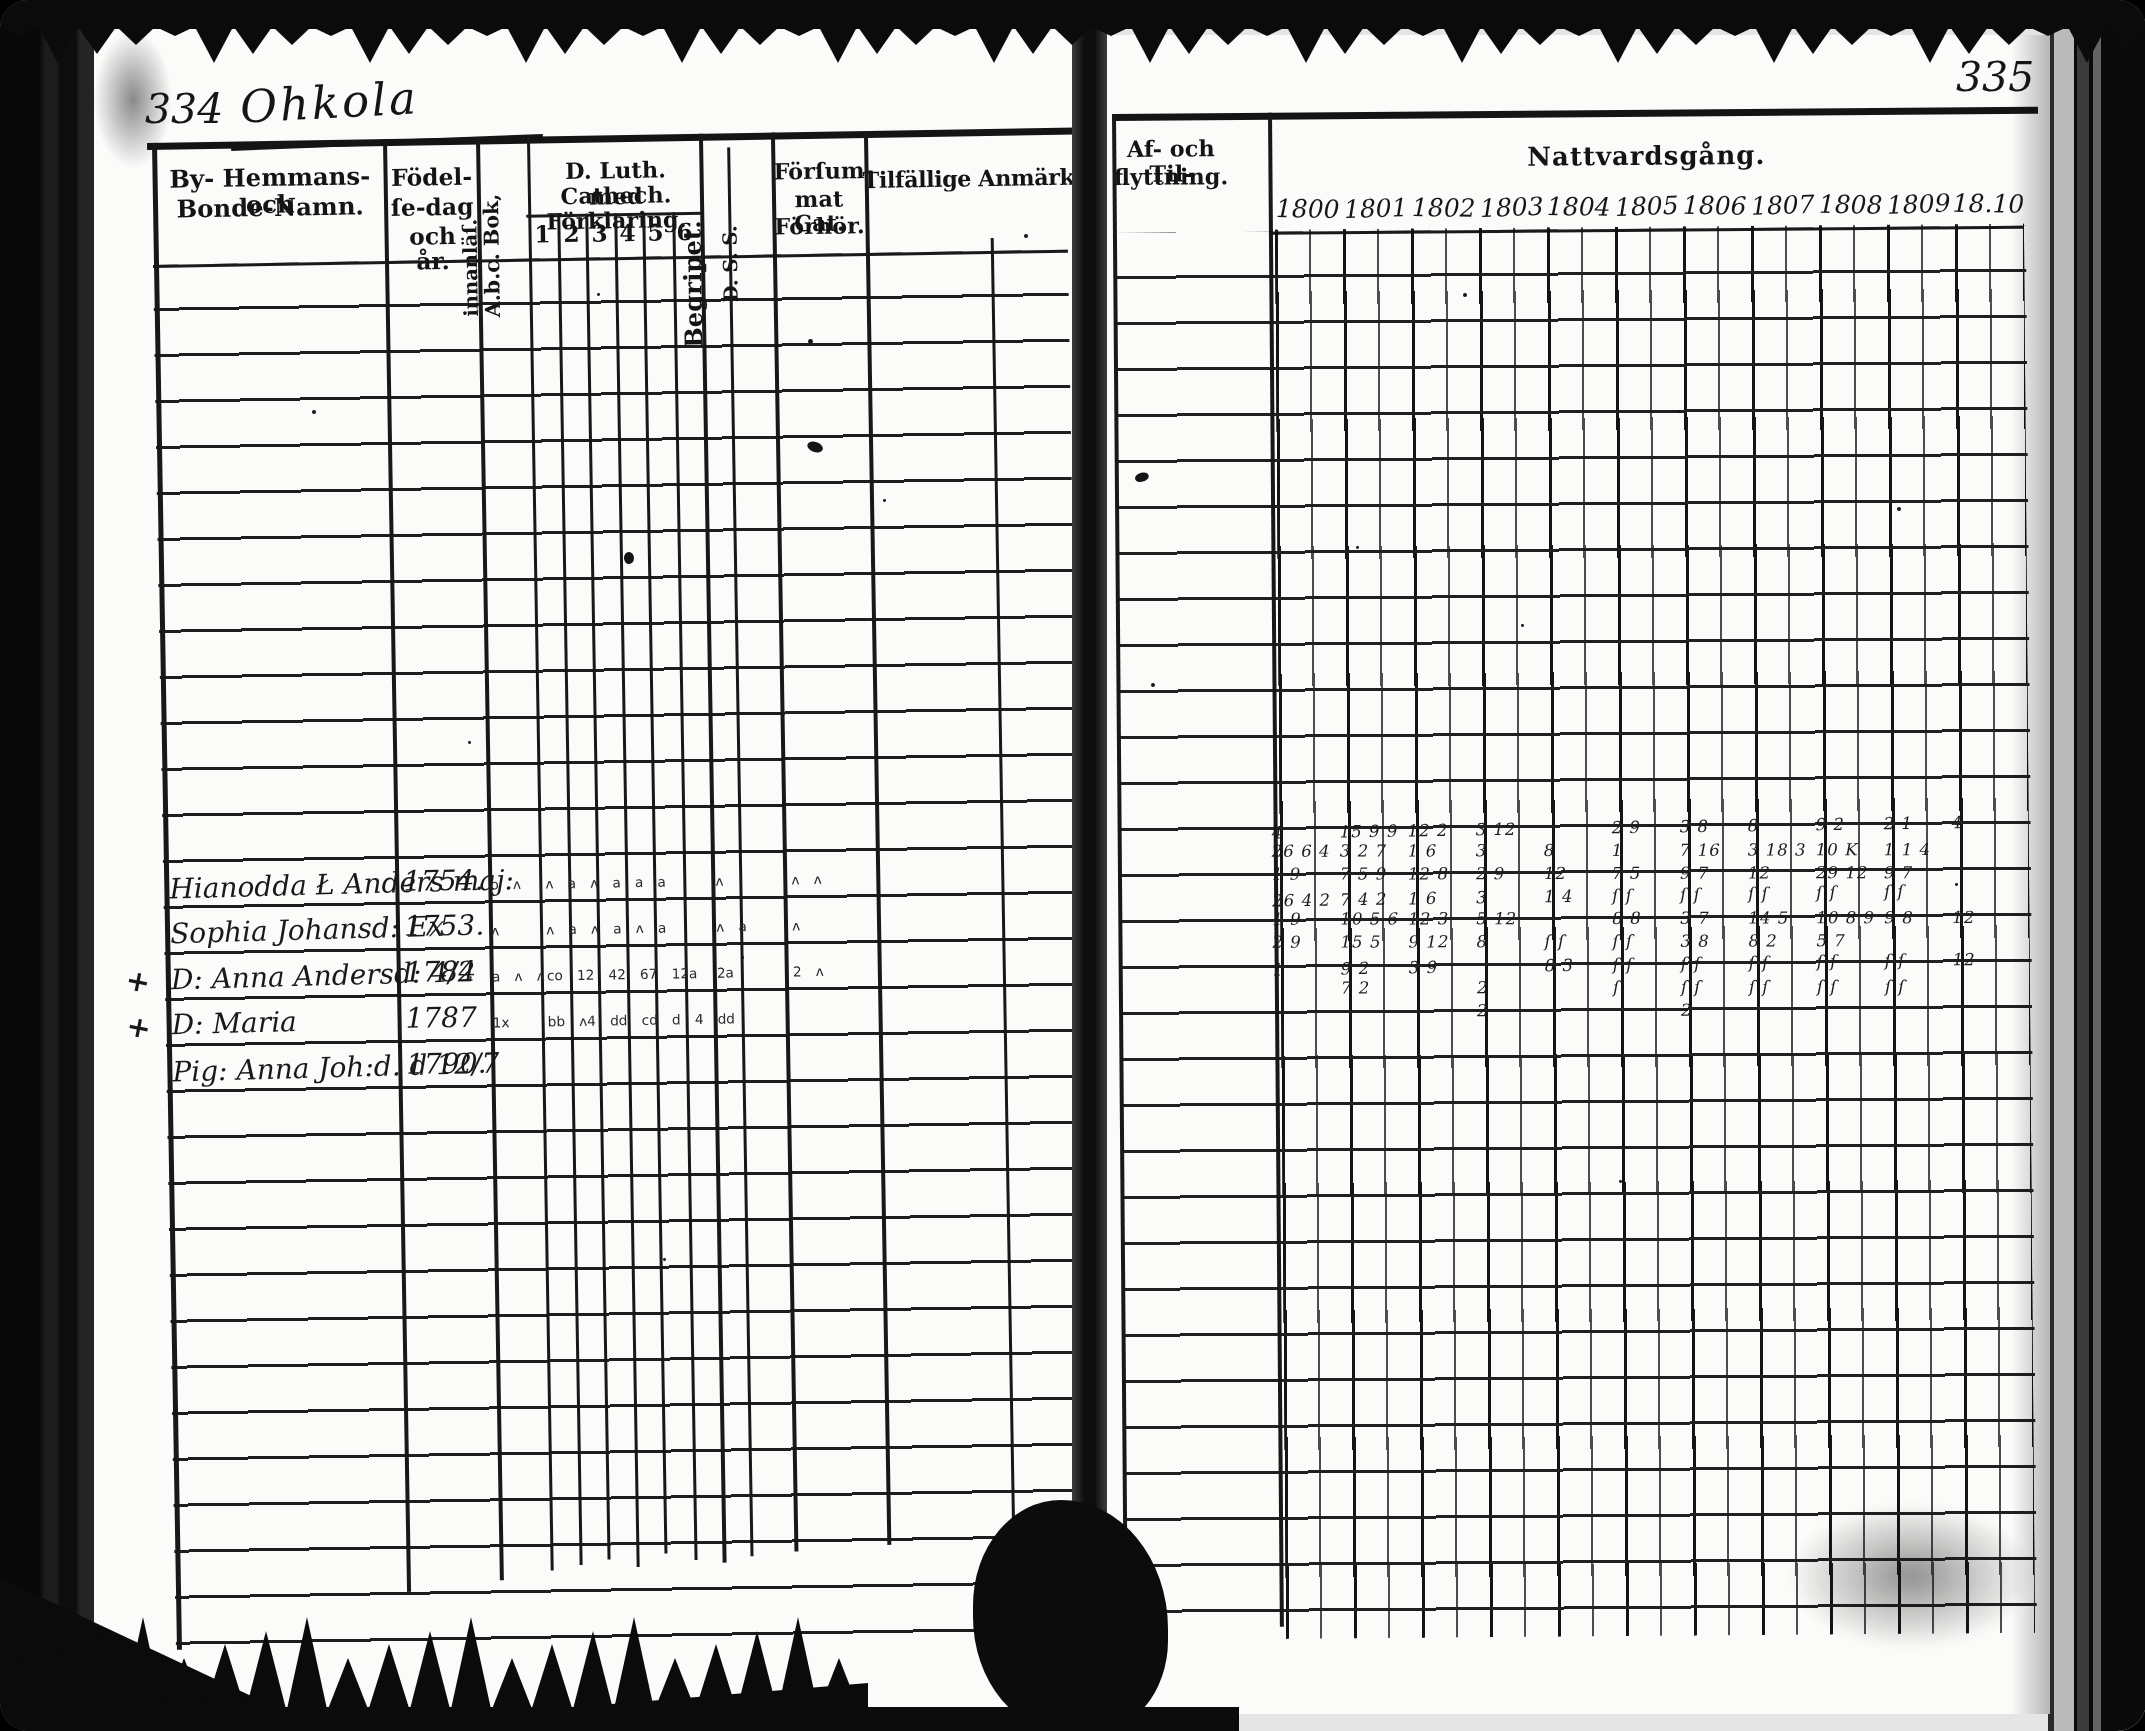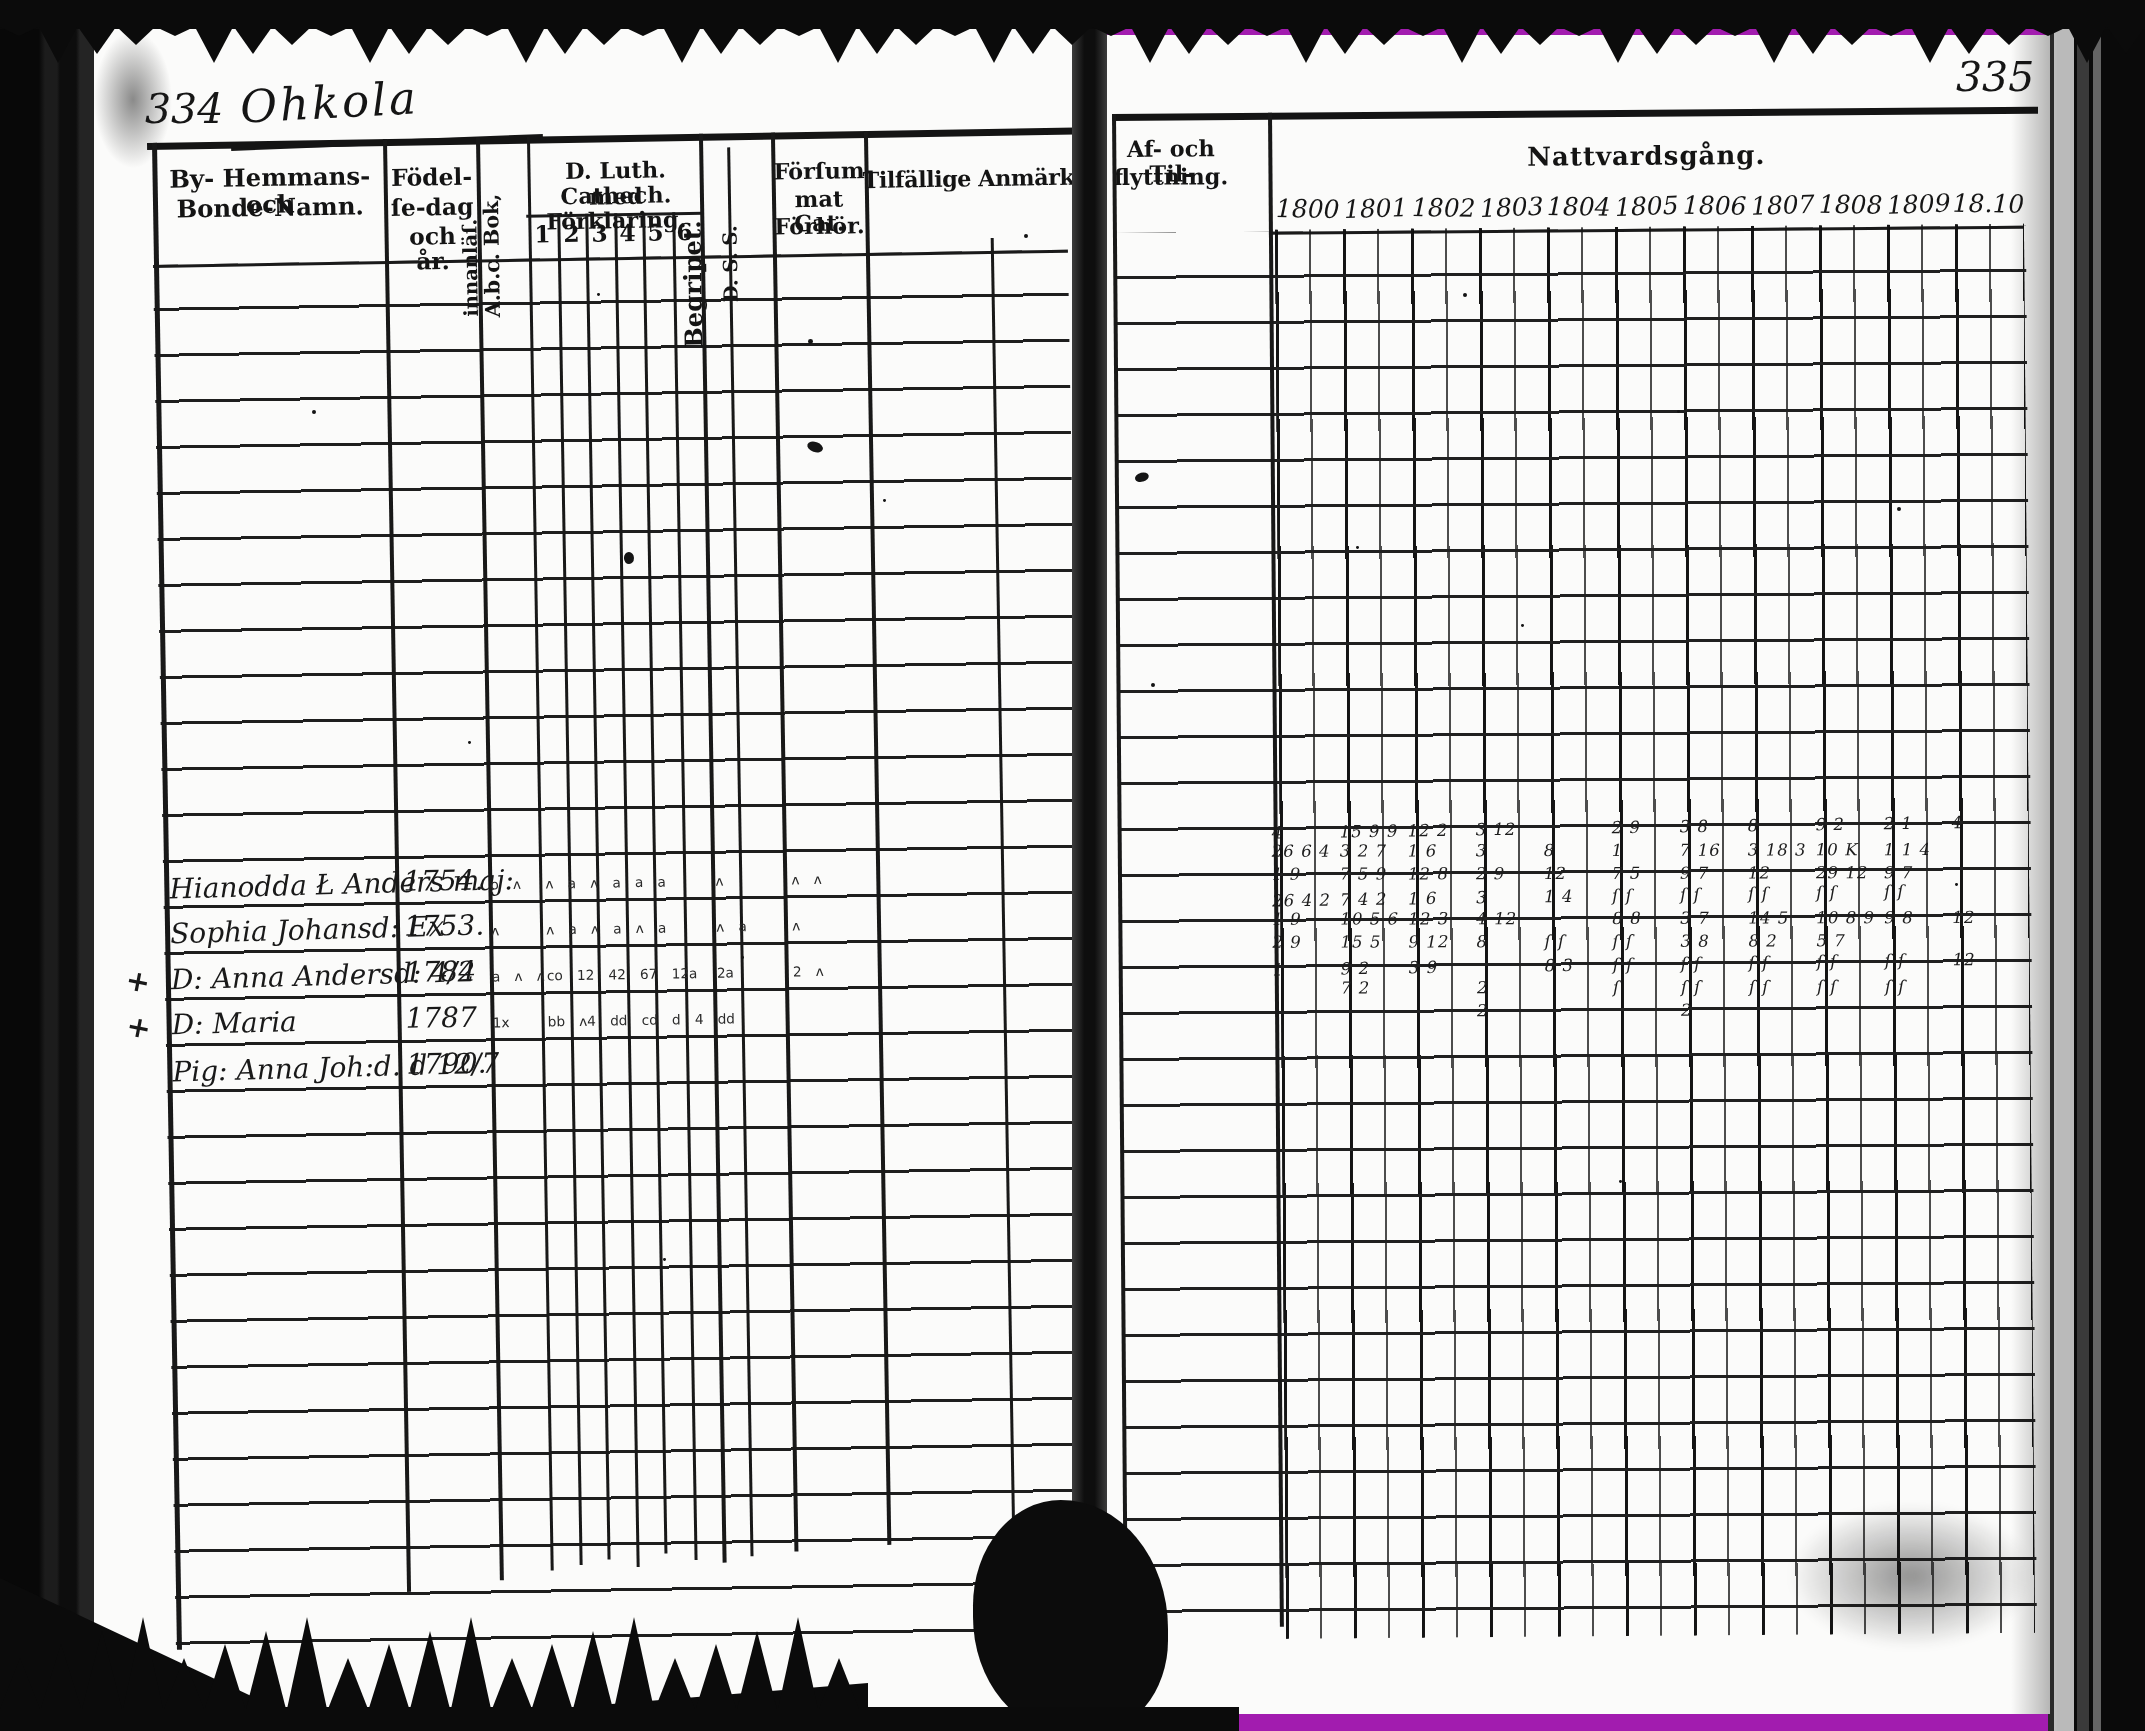"334" .scan { background: #a21caf -> #e5e5e5; border-radius: none -> 29px }
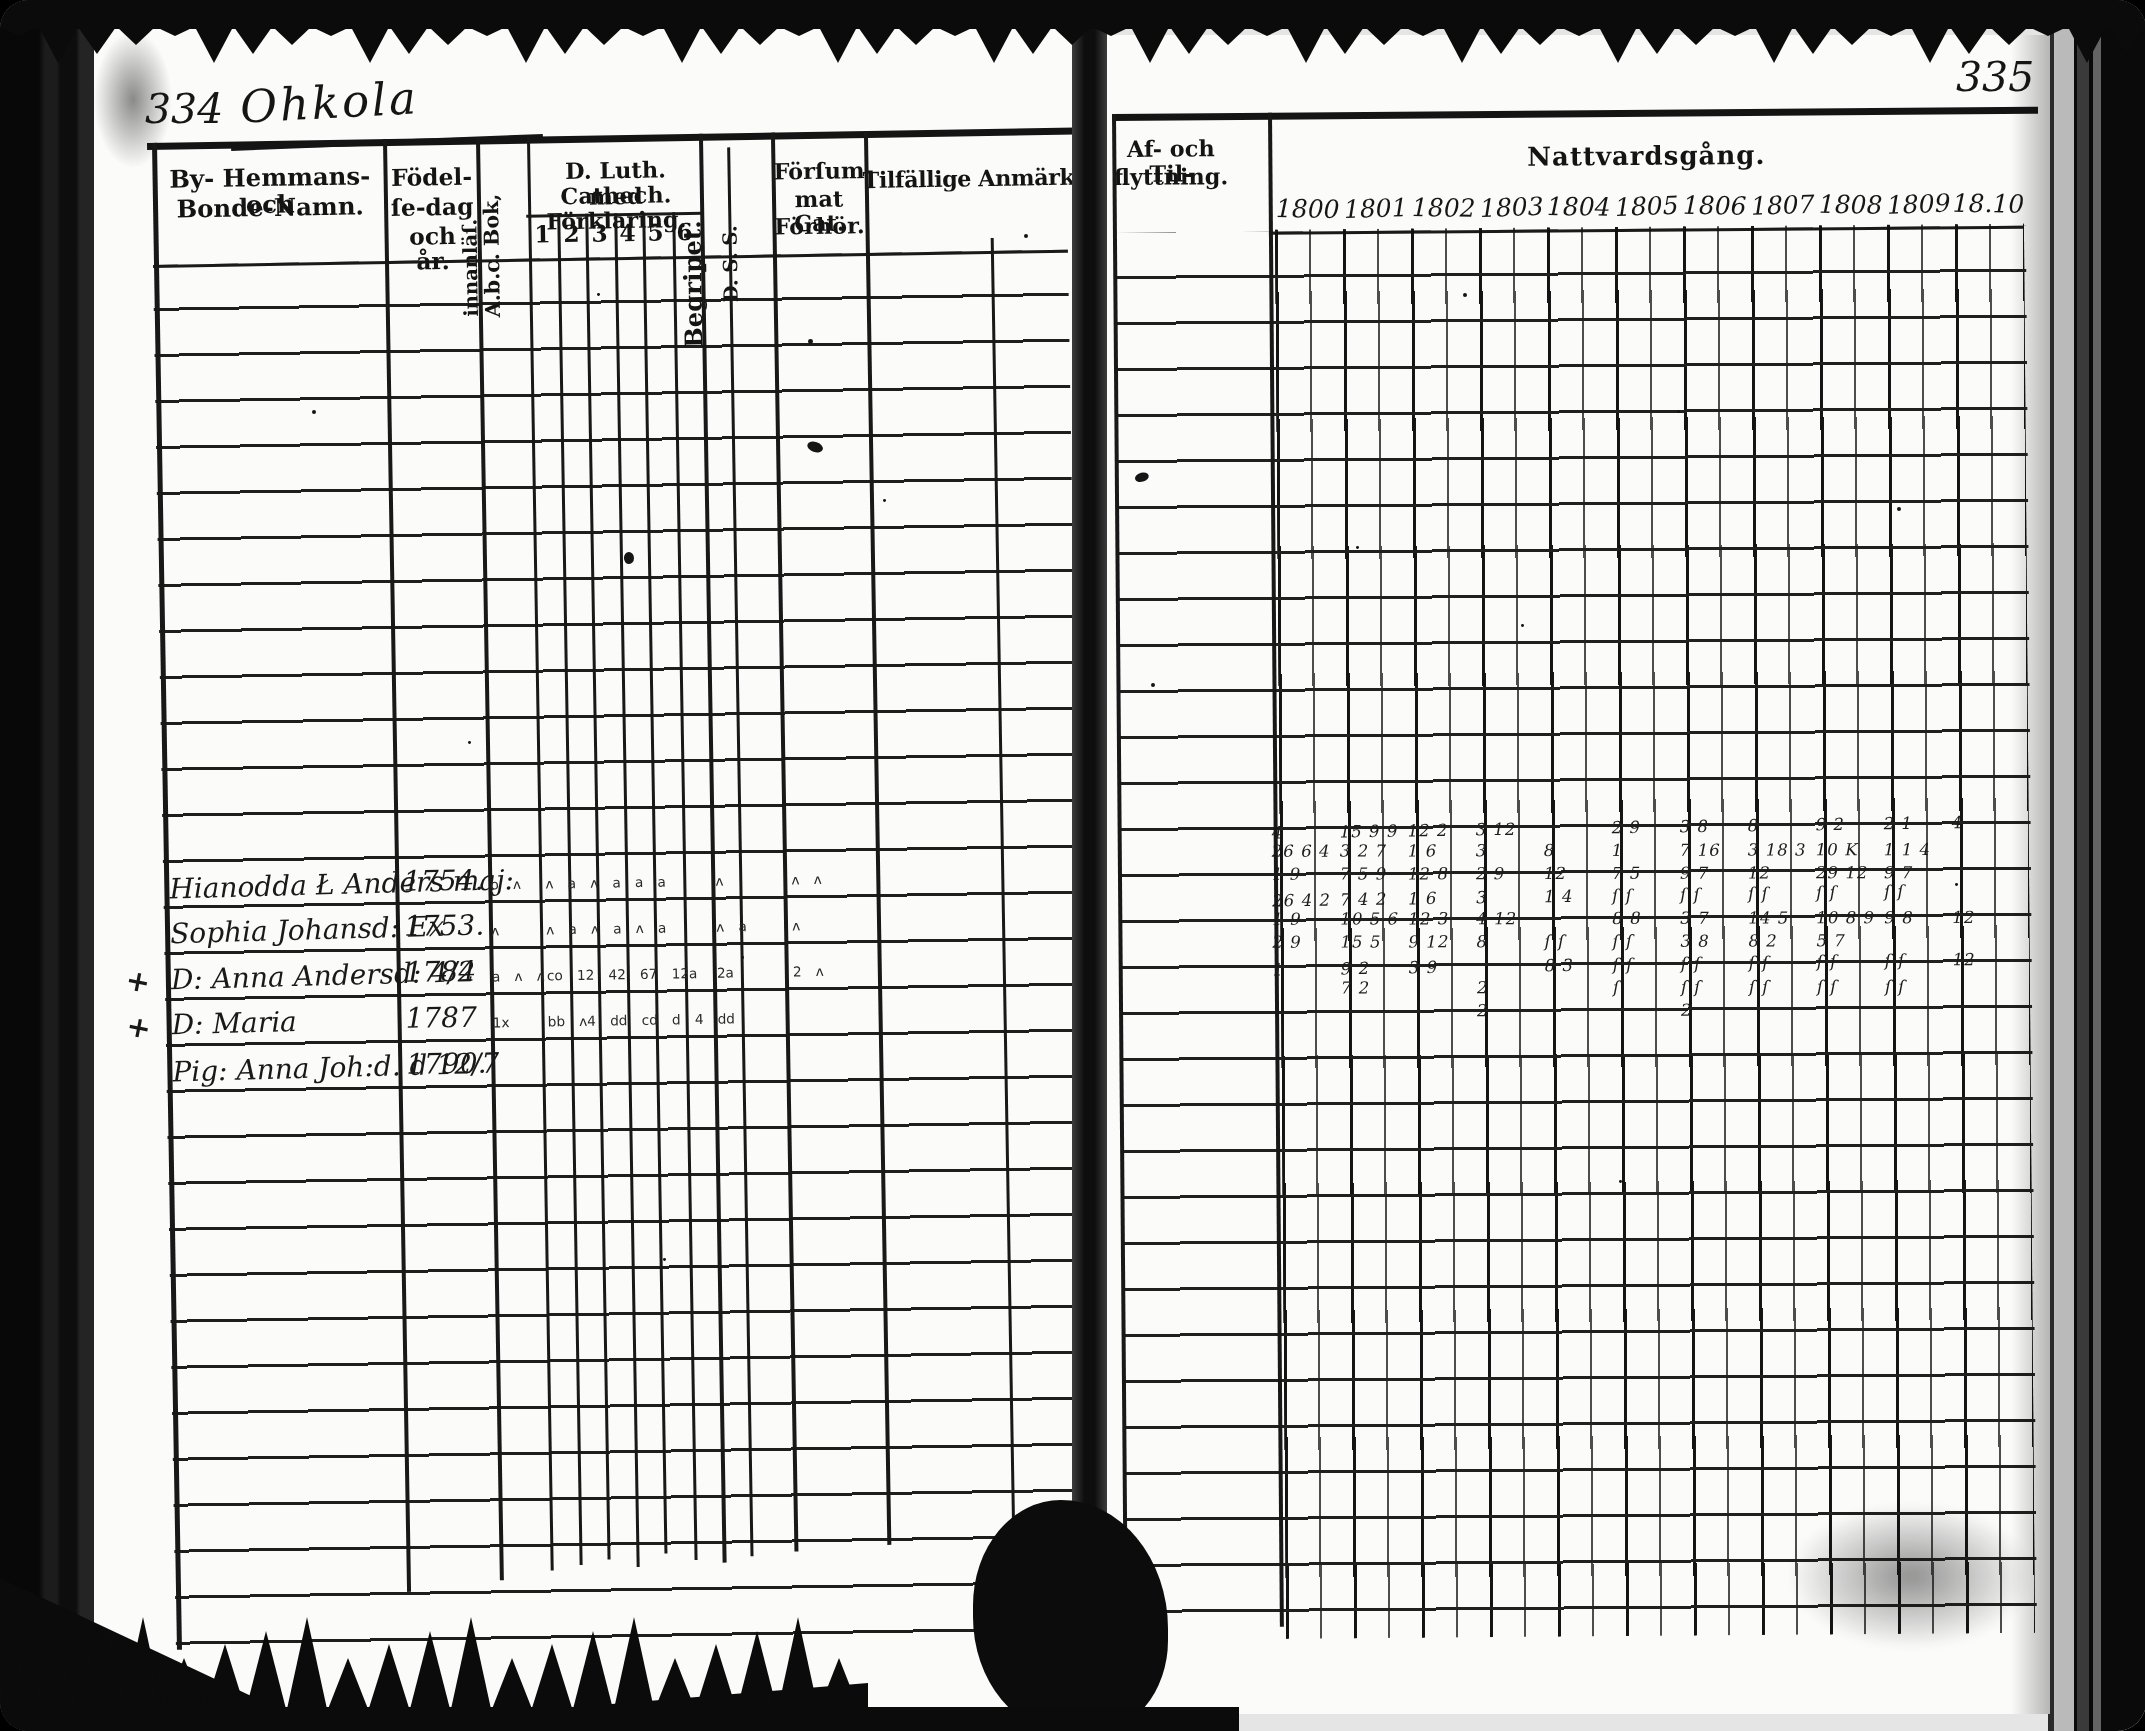"4 12" span.dense-cell { text: 4 -> 5 }
